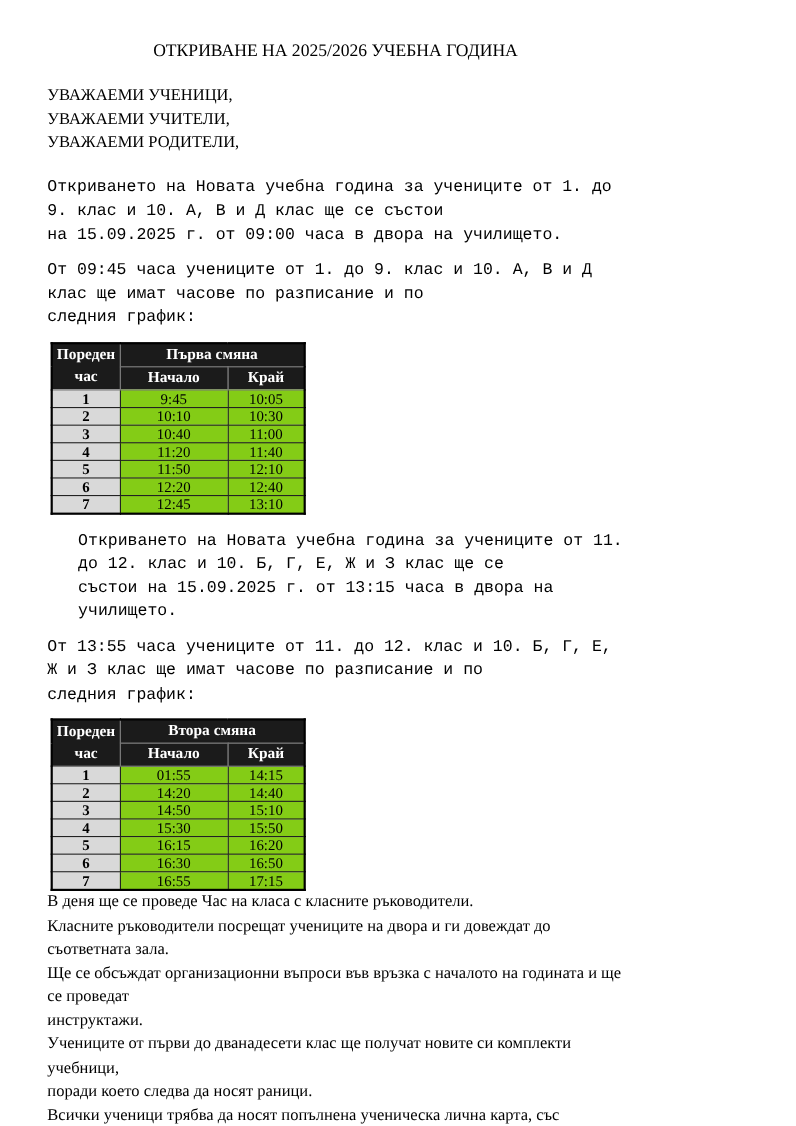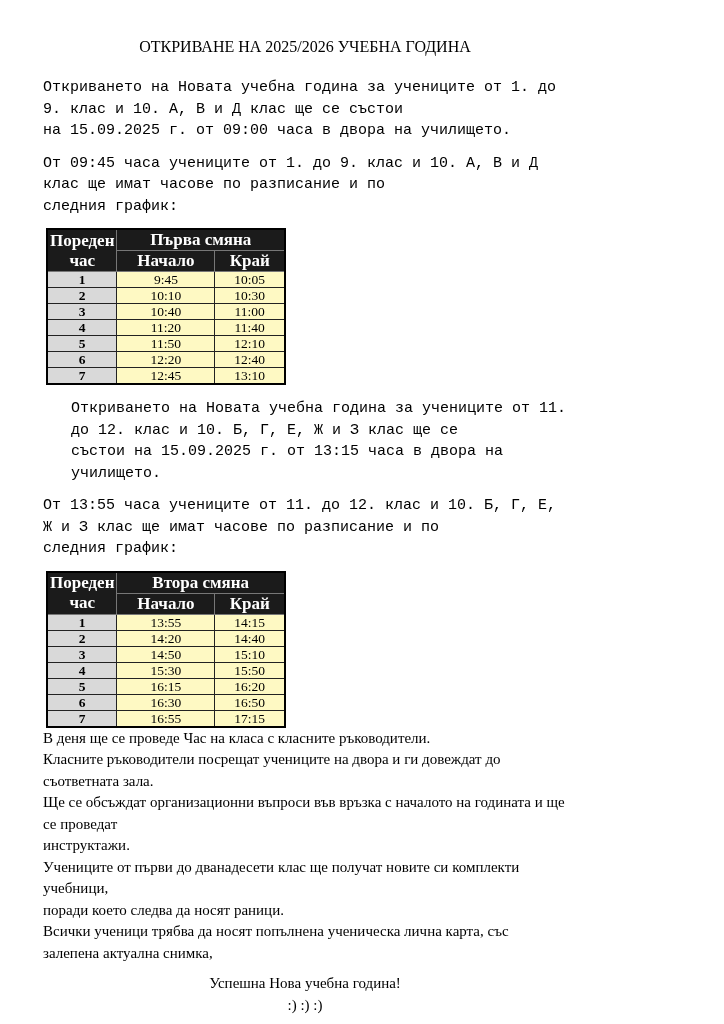"УВАЖАЕМИ УЧЕНИЦИ," div.greetings { html: none -> <div> <div>УВАЖАЕМИ УЧЕНИЦИ,</div> <div>УВАЖАЕМИ УЧИТЕЛИ,</div> <div>УВАЖАЕМИ РОДИТЕЛИ,</div> </div> }
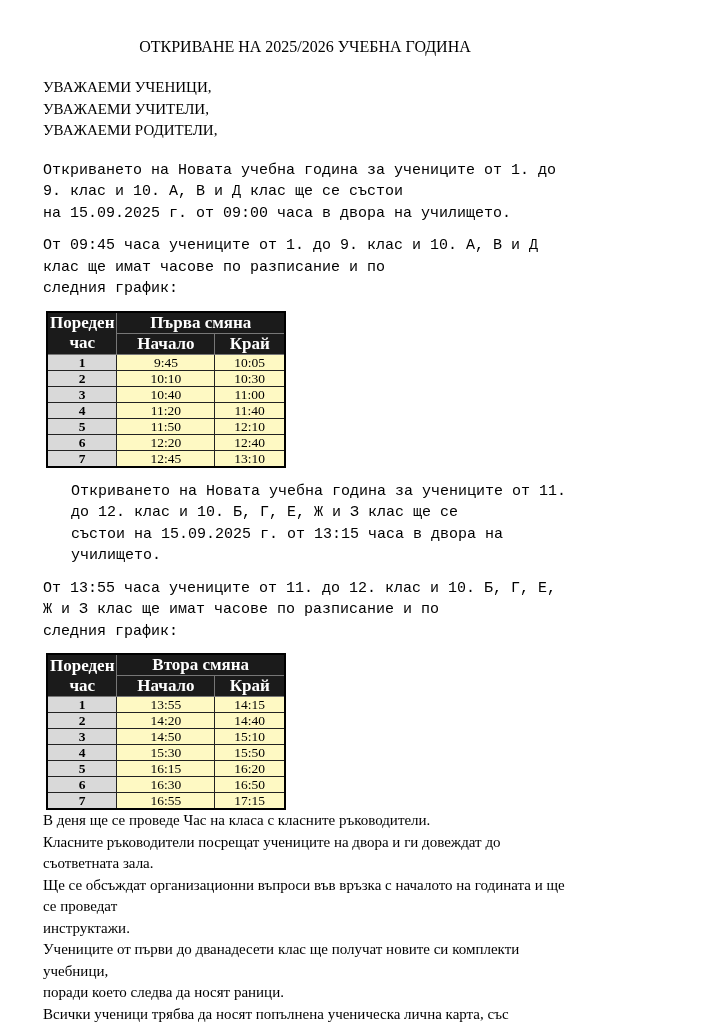"Пореден час" table.schedule th { font-size: 17px -> 14px }
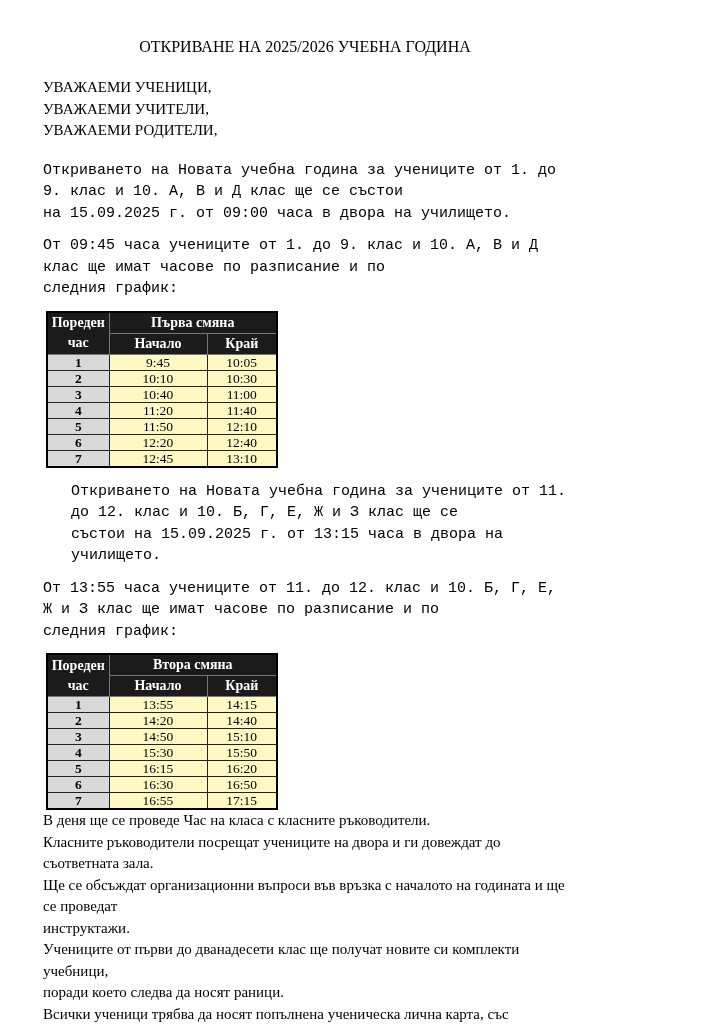"9:45" table.schedule td { background: #fef9c3 -> #84cc16 }
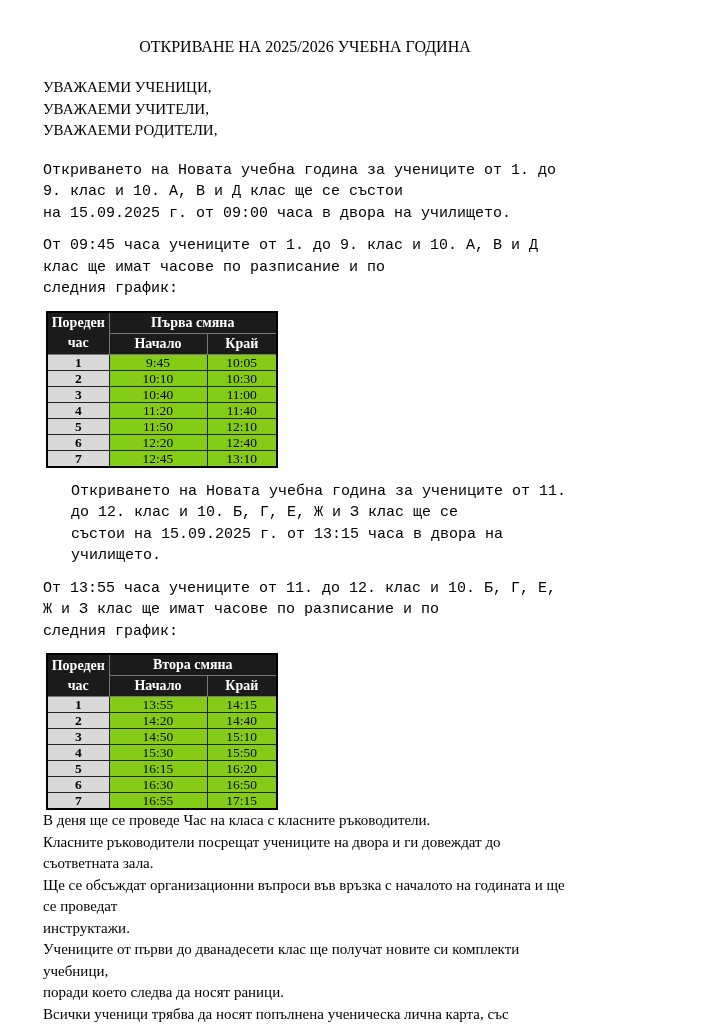"13:55" td { text: 13:55 -> 01:55 }
